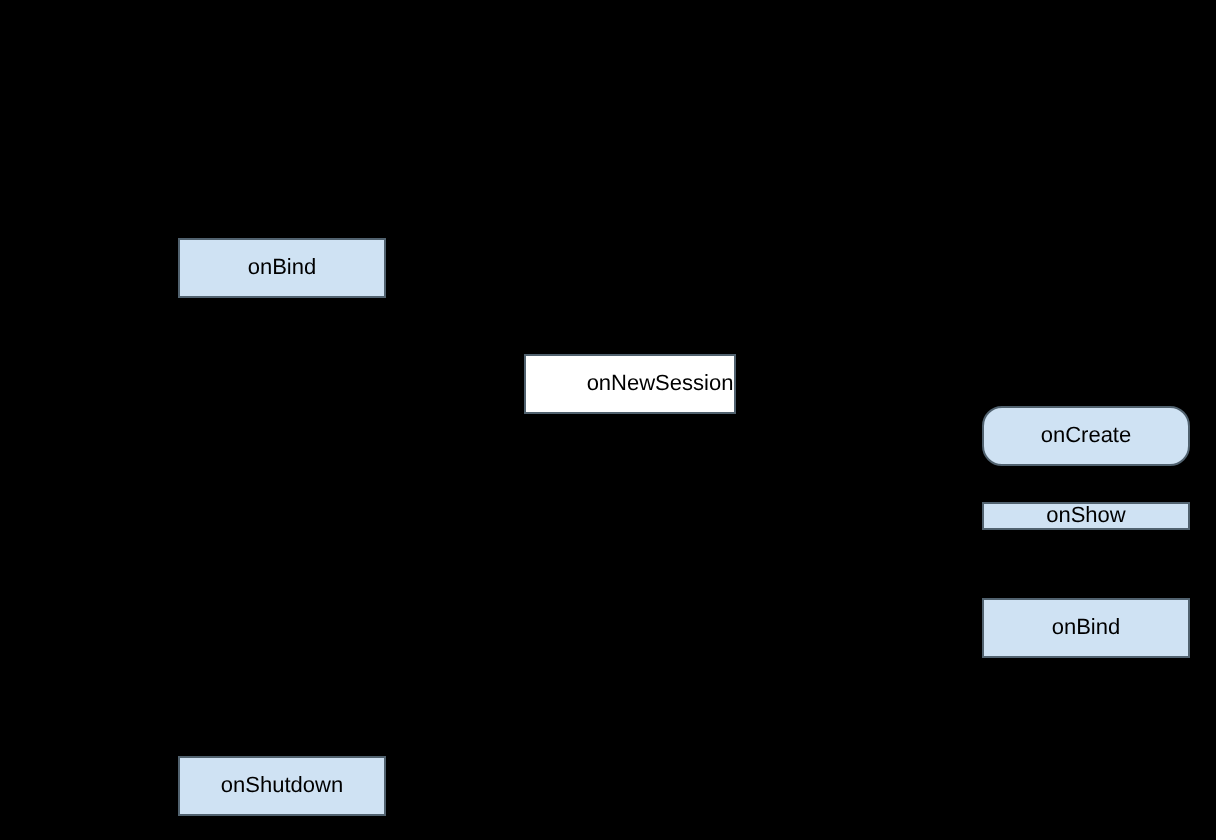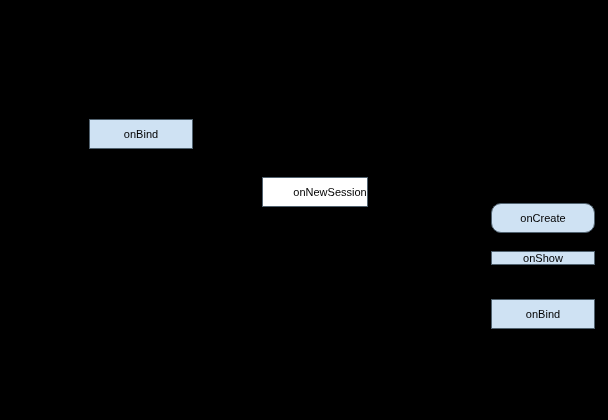"onShutdown" div.node { html: none -> <div> <span>onShutdown</span> </div> }
